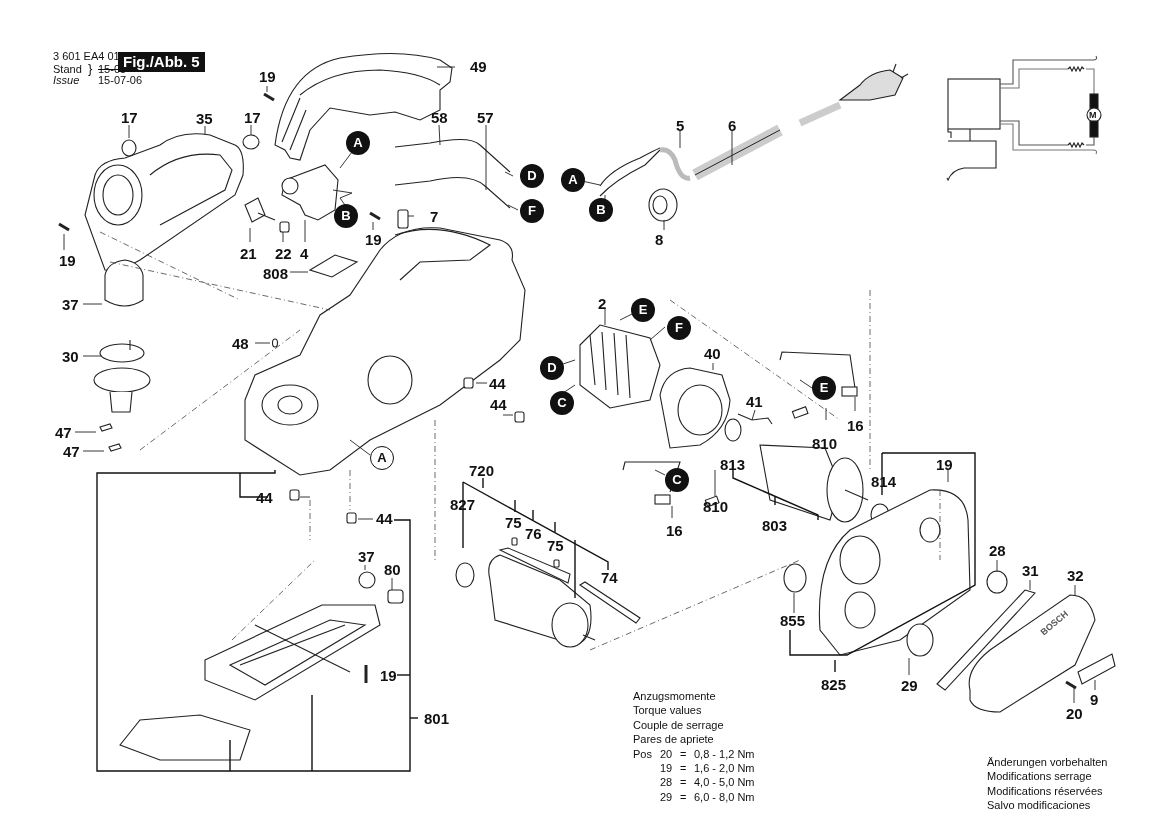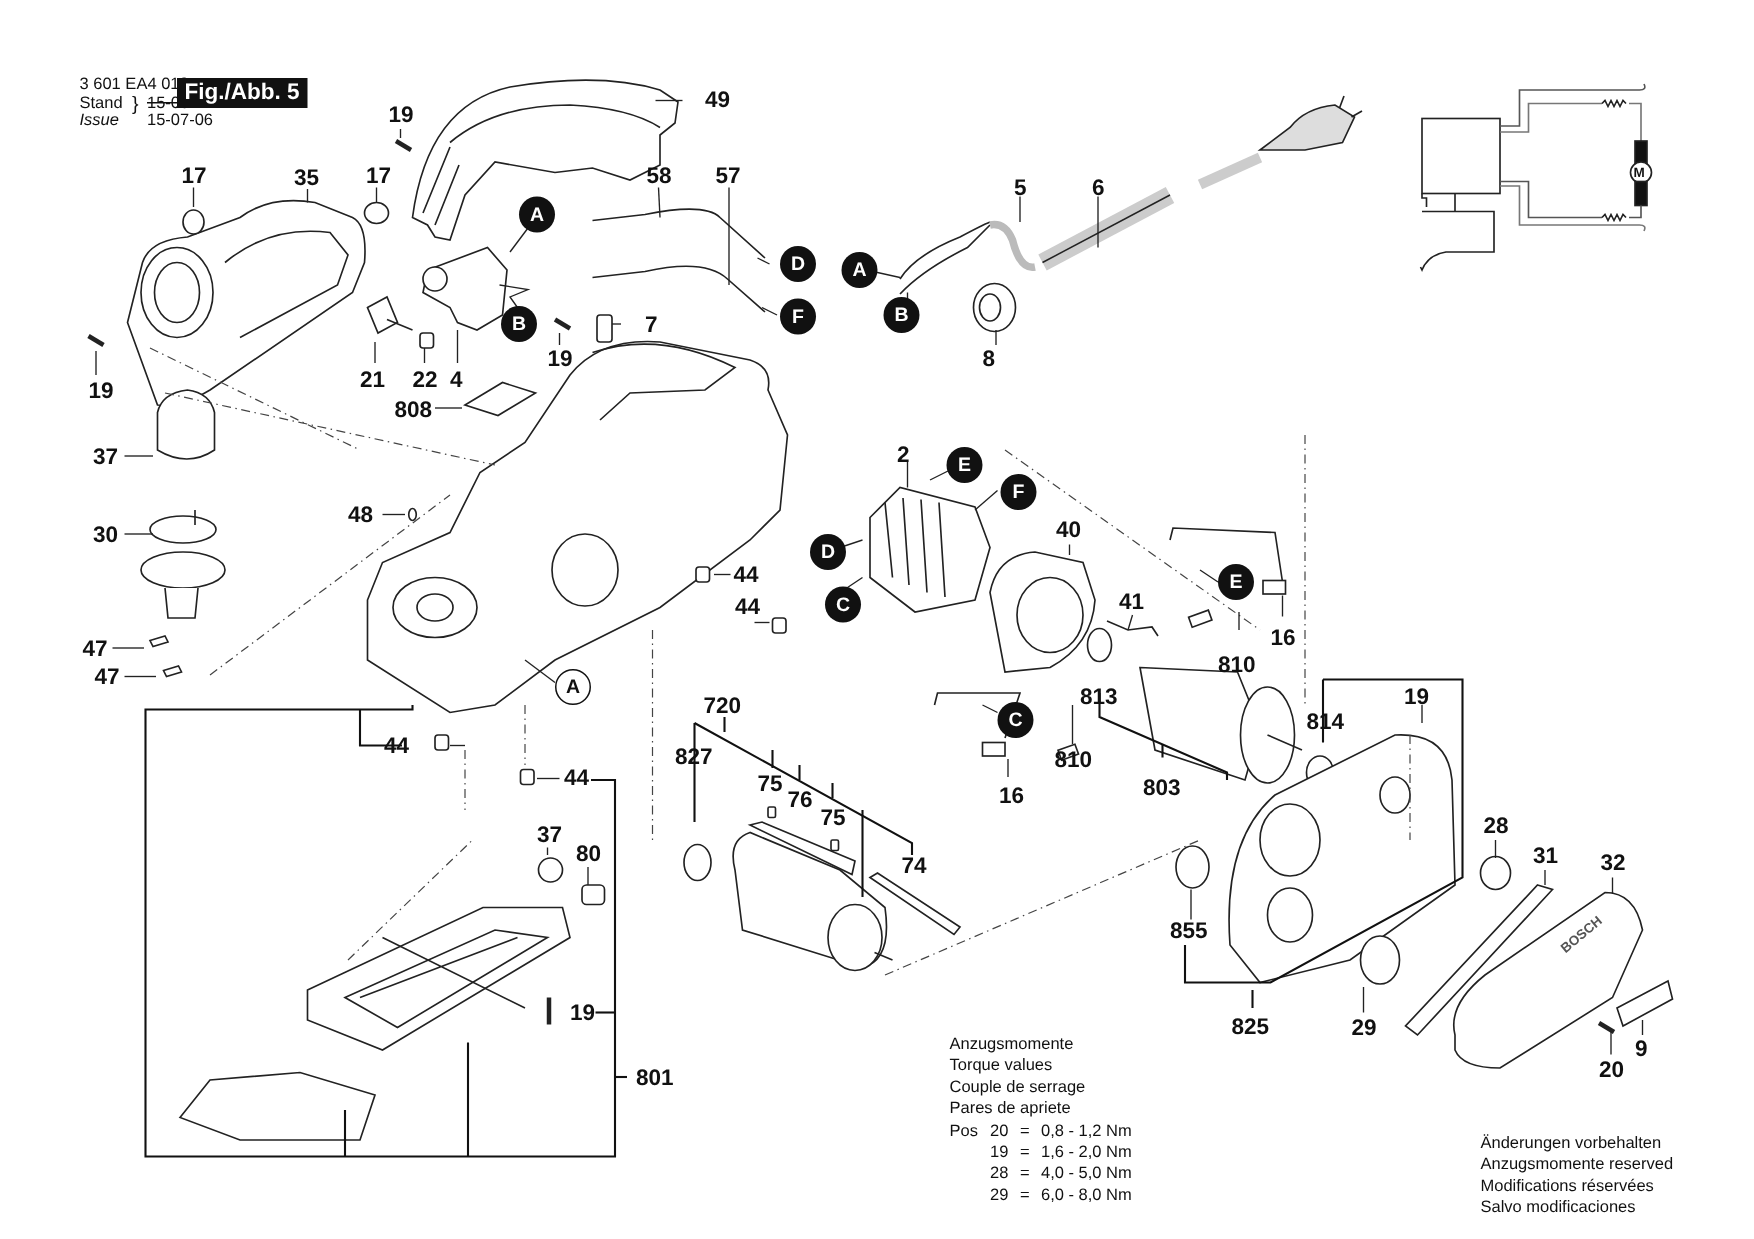"Anzugsmomente reserved" div { text: Anzugsmomente reserved -> Modifications serrage }
